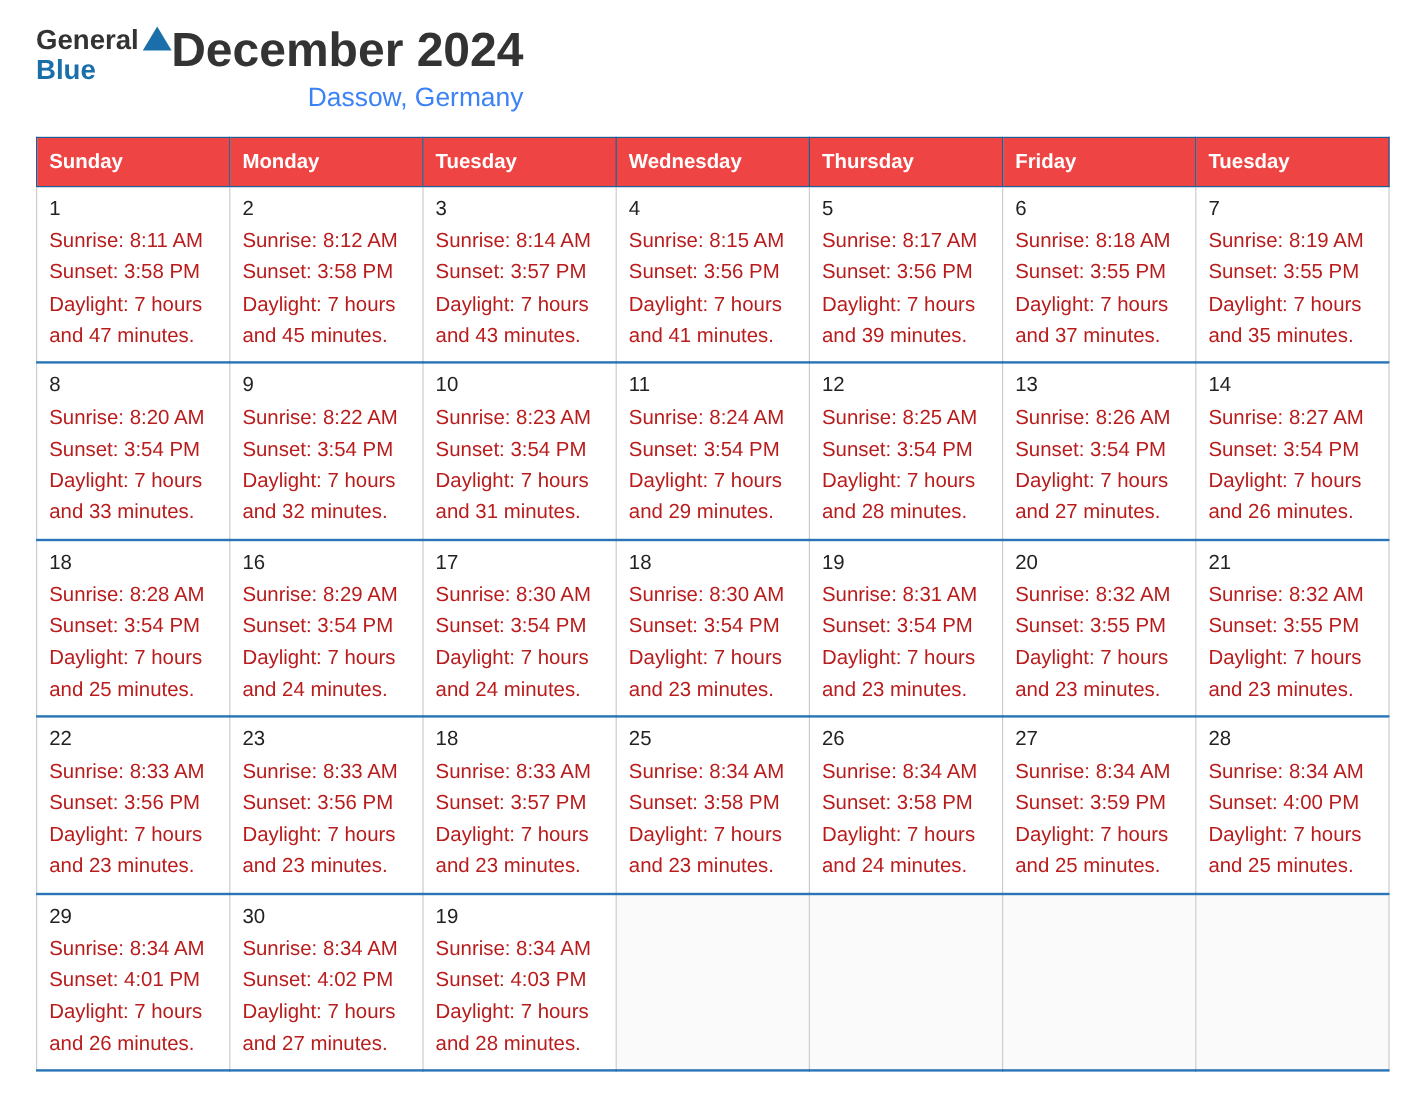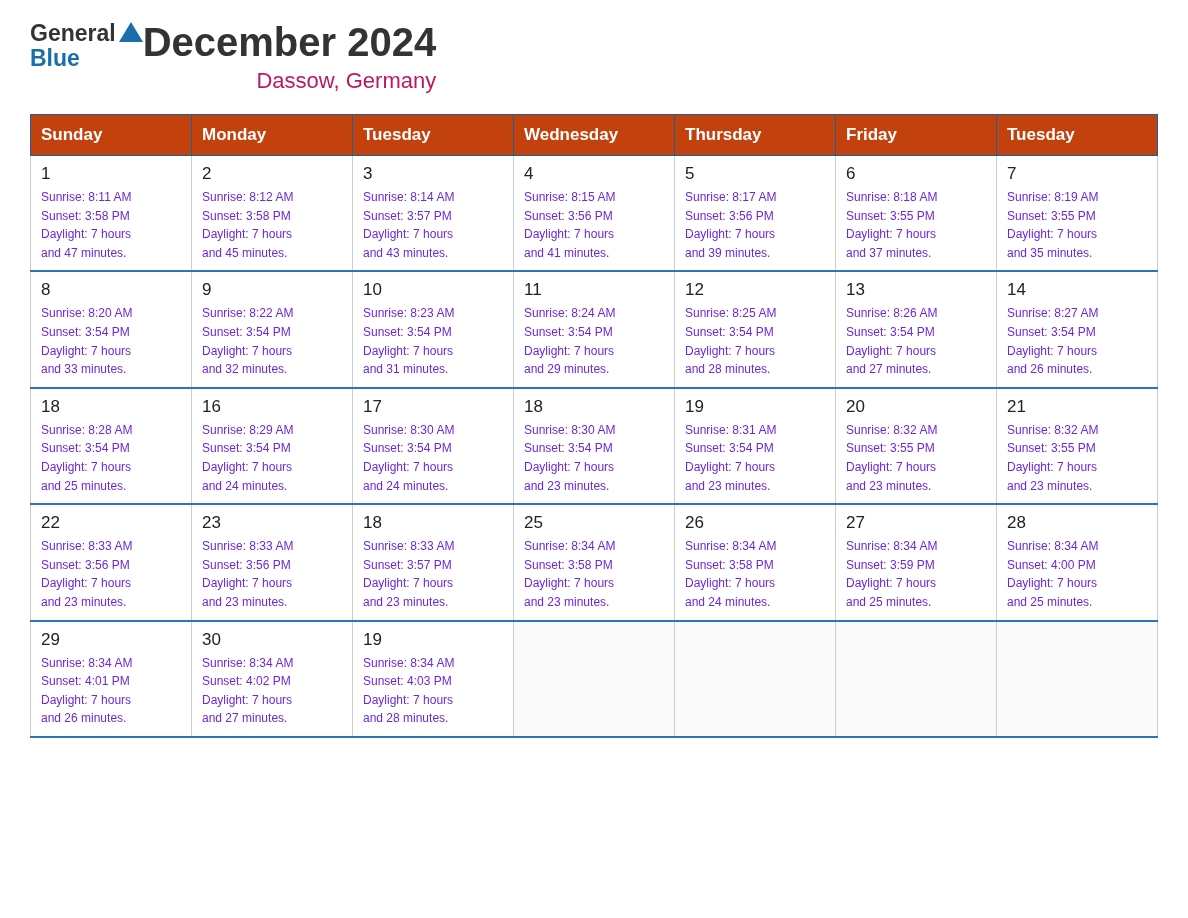"Dassow, Germany" .calendar-subtitle { color: #be185d -> #3b82f6 }
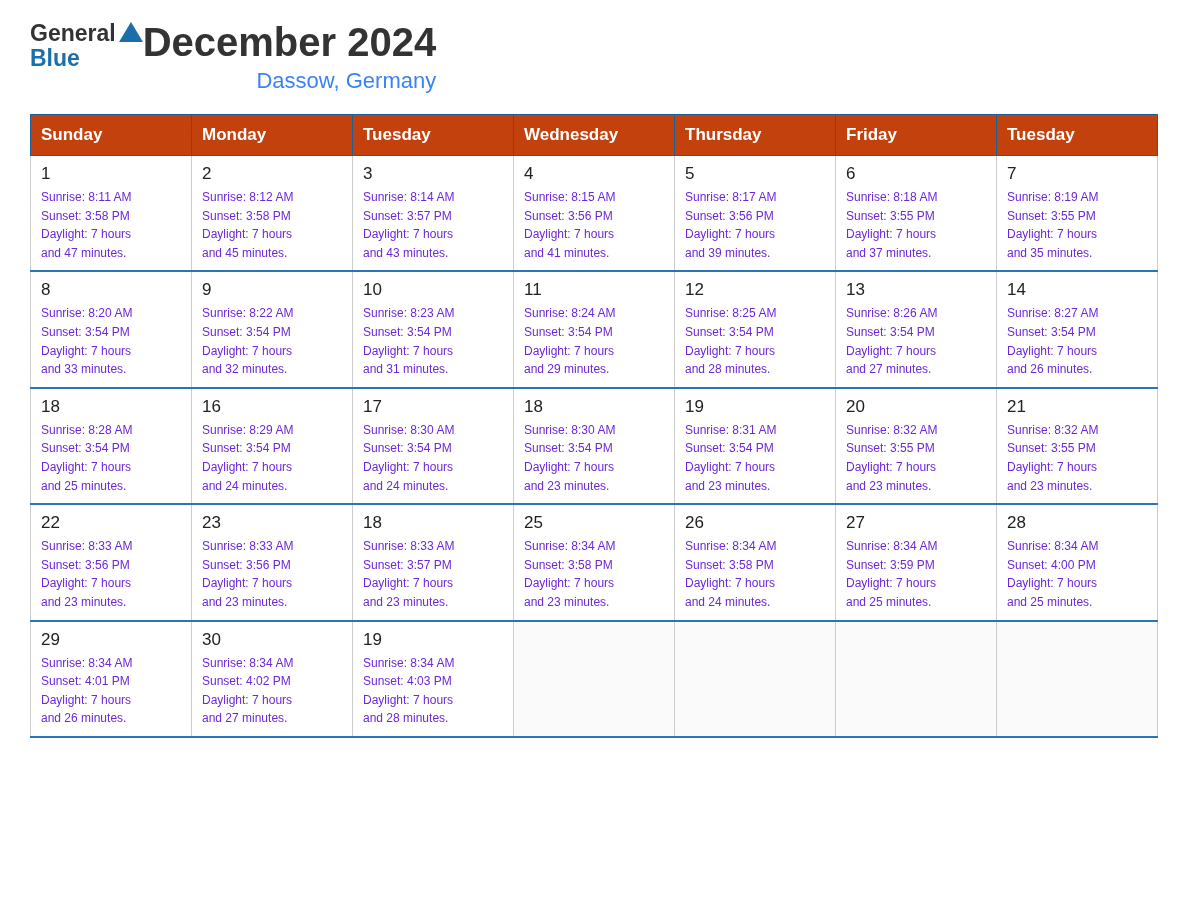"Sunday" thead tr th { background-color: #c2410c -> #ef4444 }
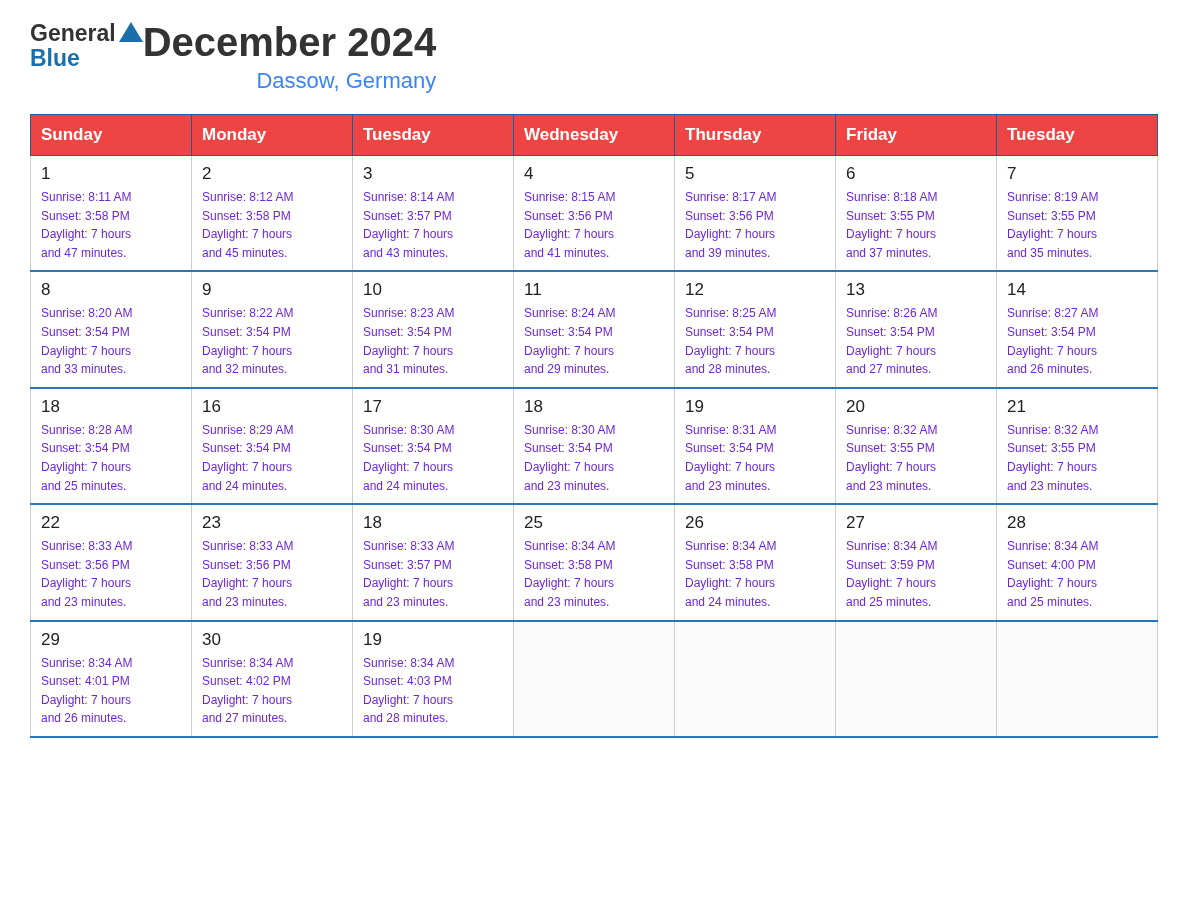"Sunrise: 8:11 AM" .day-info { color: #6d28d9 -> #b91c1c; font-size: 12px -> 17px }
